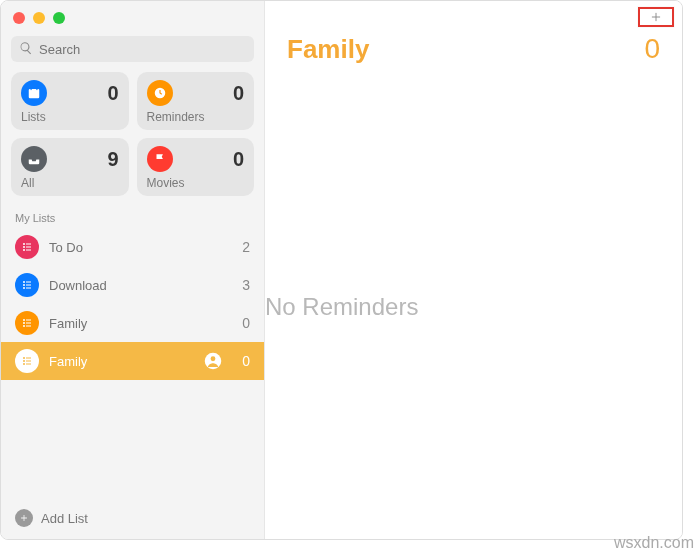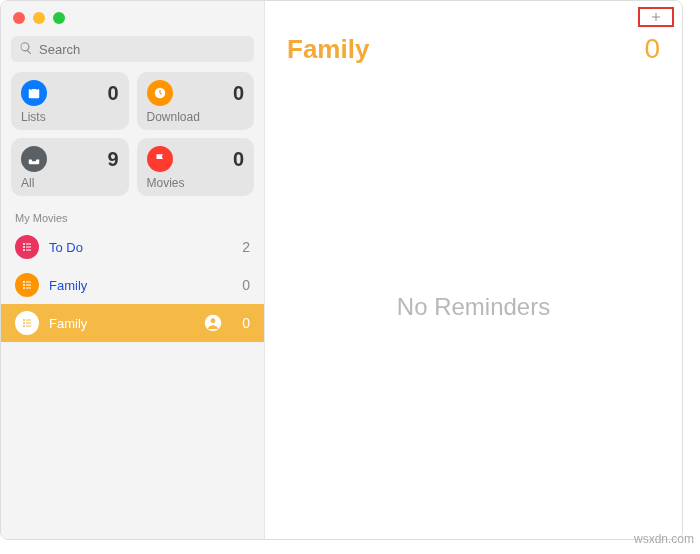"Download" div.card-label { text: Download -> Reminders }
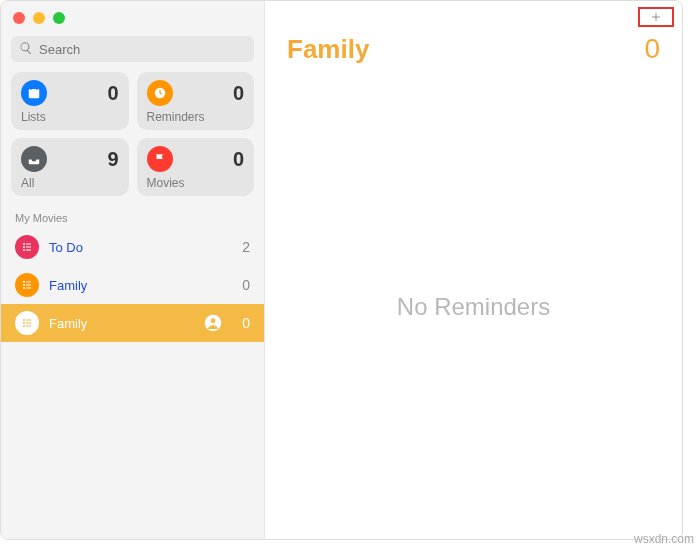"My Movies" div.section-label { text: Movies -> Lists }
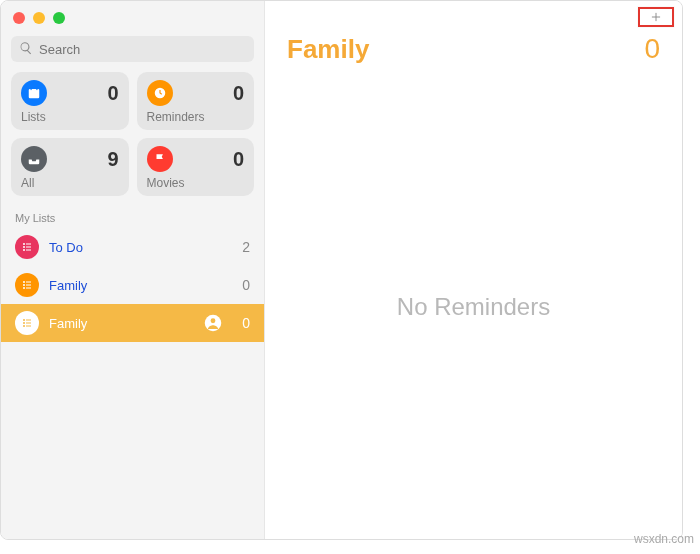"To Do" .list-name { color: #1d4ed8 -> #737373 }
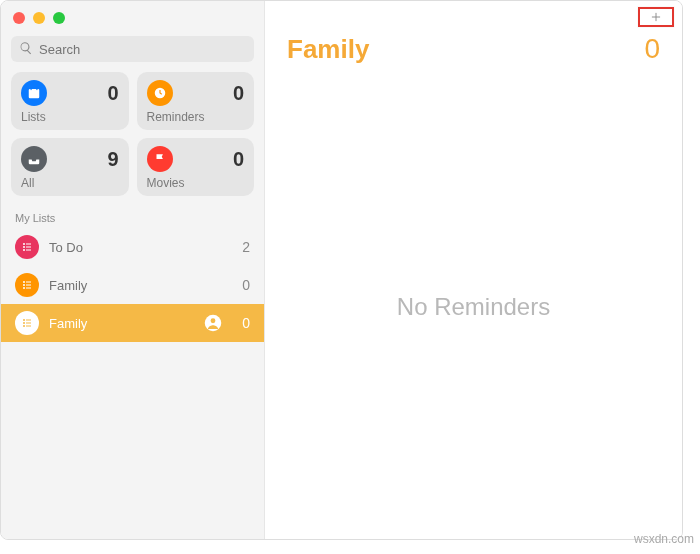"Download" div.list-row { html: none -> <div> <div> <svg> <circle></circle> <rect></rect> <circle></circle> <rect></rect> <circle></circle> <rect></rect> </svg> </div> <span>Download</span> <span>3</span> </div> }
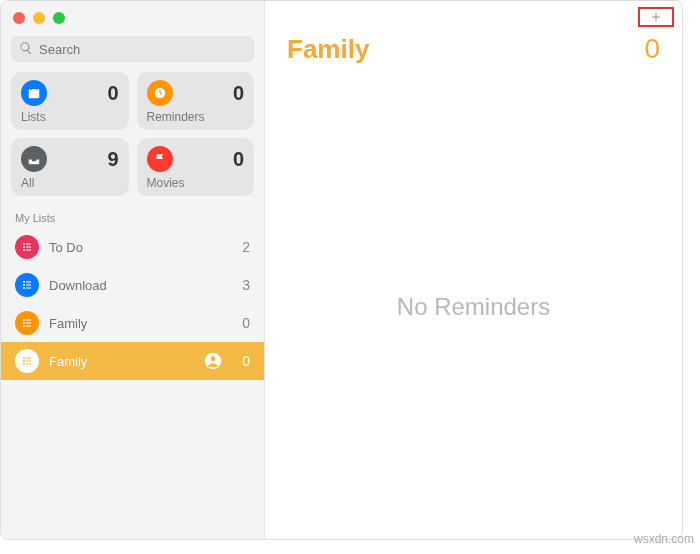"No Reminders" .main-body { justify-content: center -> none }
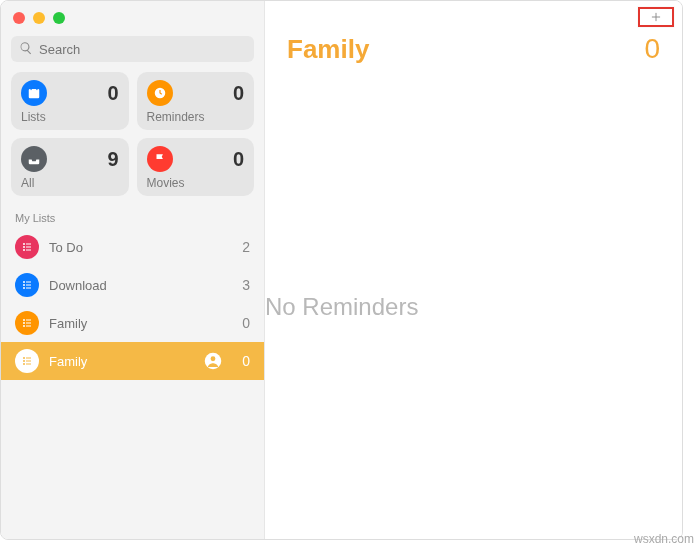"Add List" div.footer { html: none -> <div> <span> <svg> <path></path> <path></path> </svg> </span> <span>Add List</span> </div> }
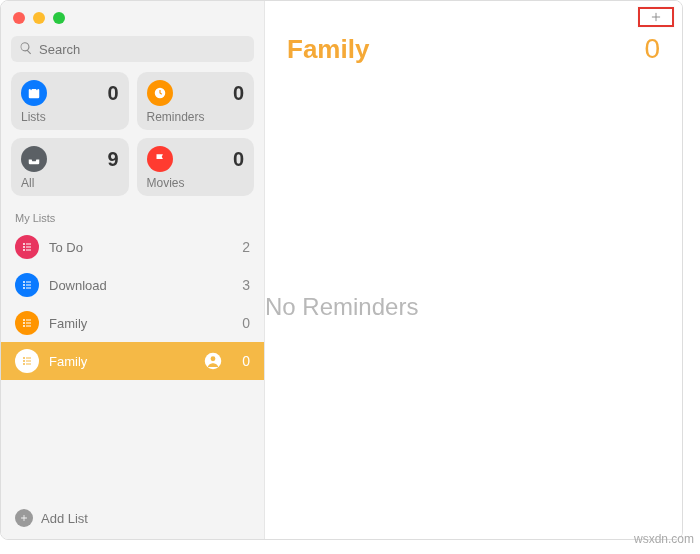"wsxdn.com" .watermark { bottom: 8px -> 2px; font-size: 12px -> 16px }
